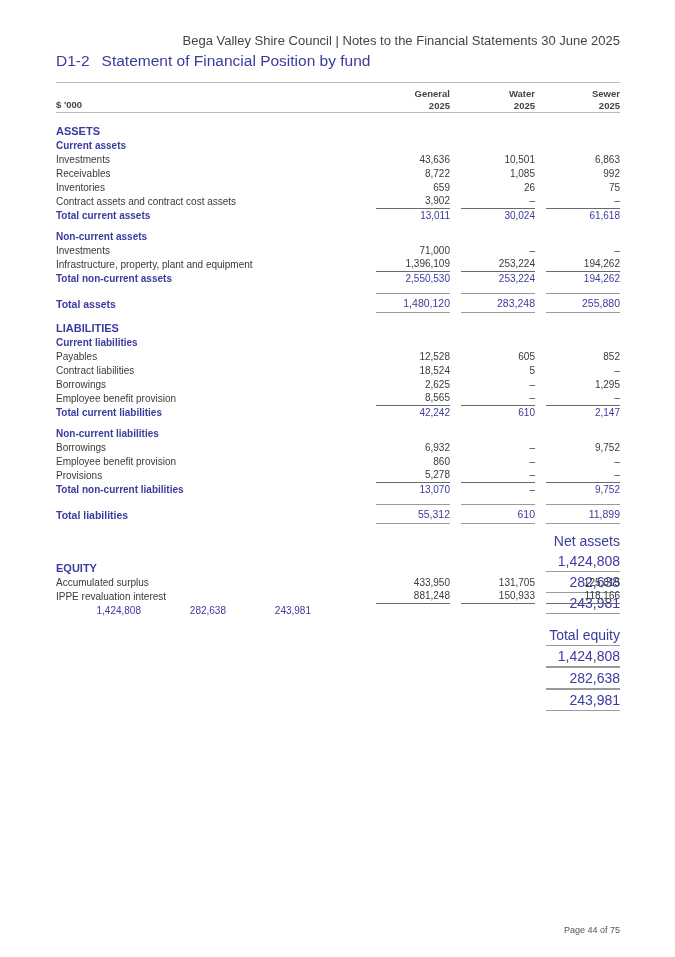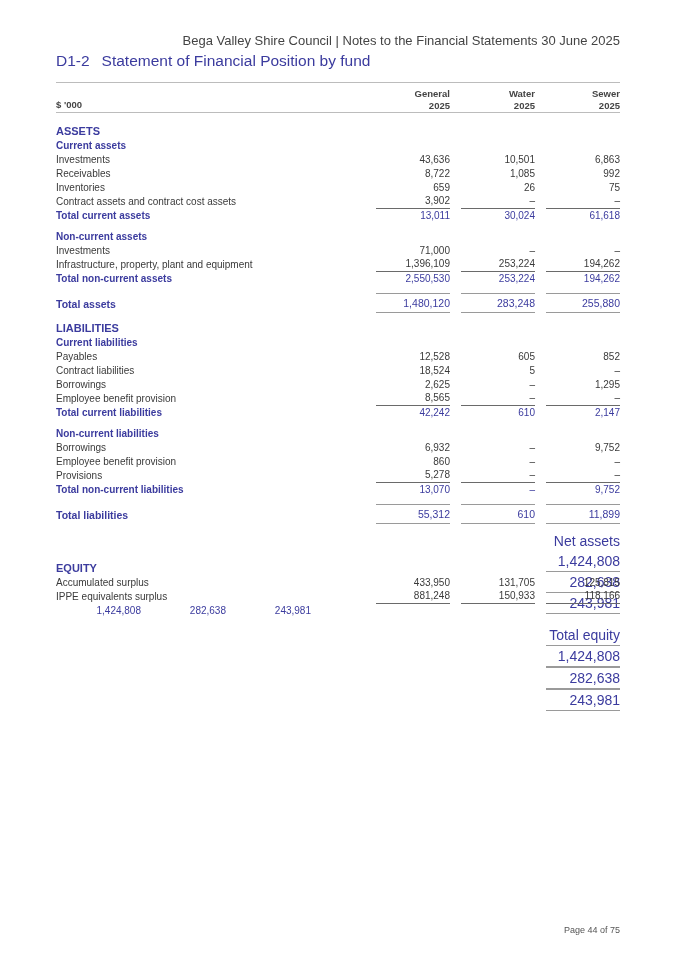"IPPE equivalents surplus" span.lbl { text: equivalents surplus -> revaluation interest }
